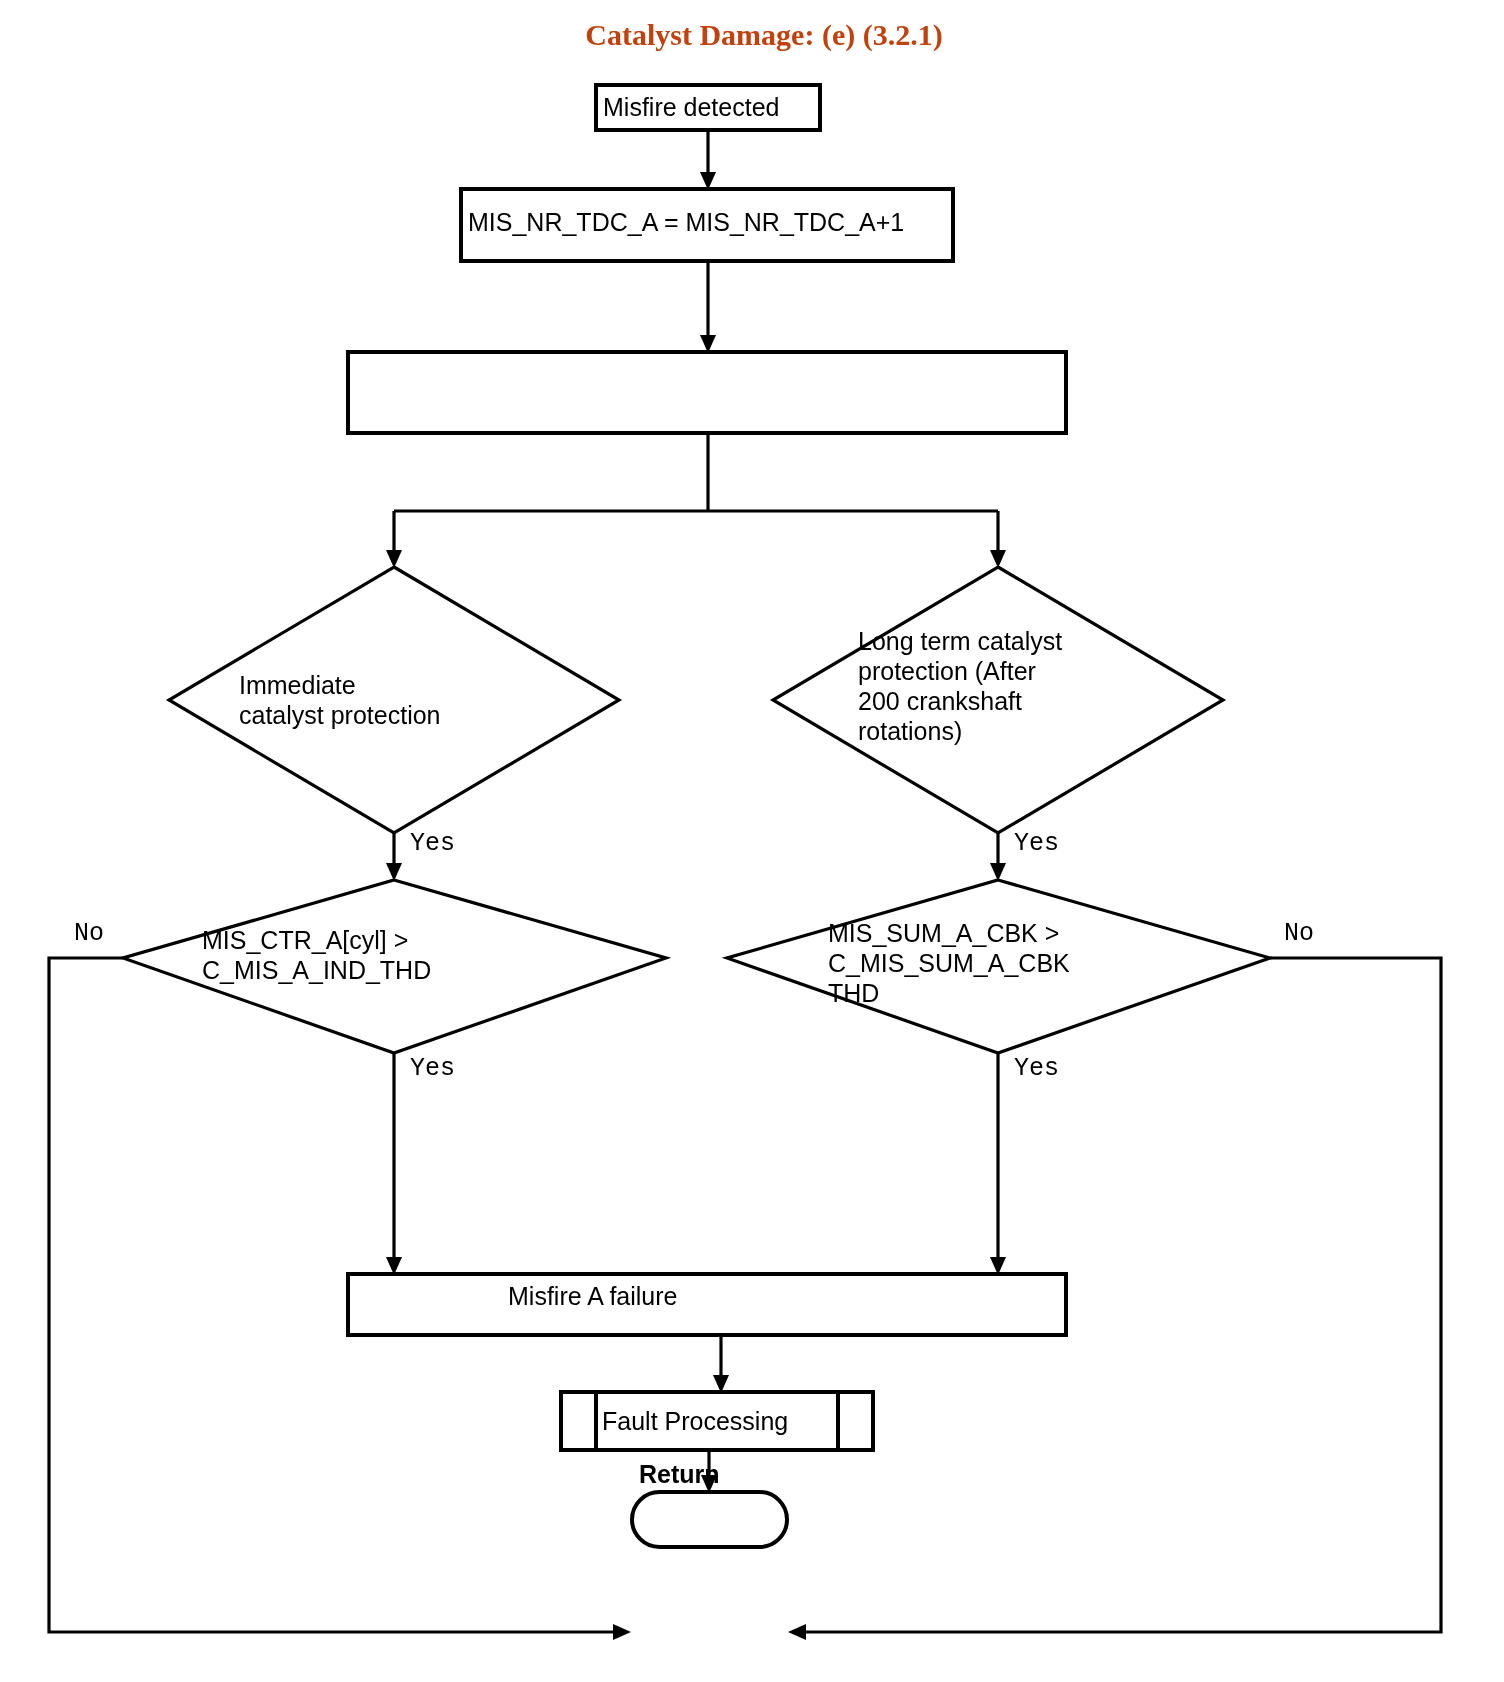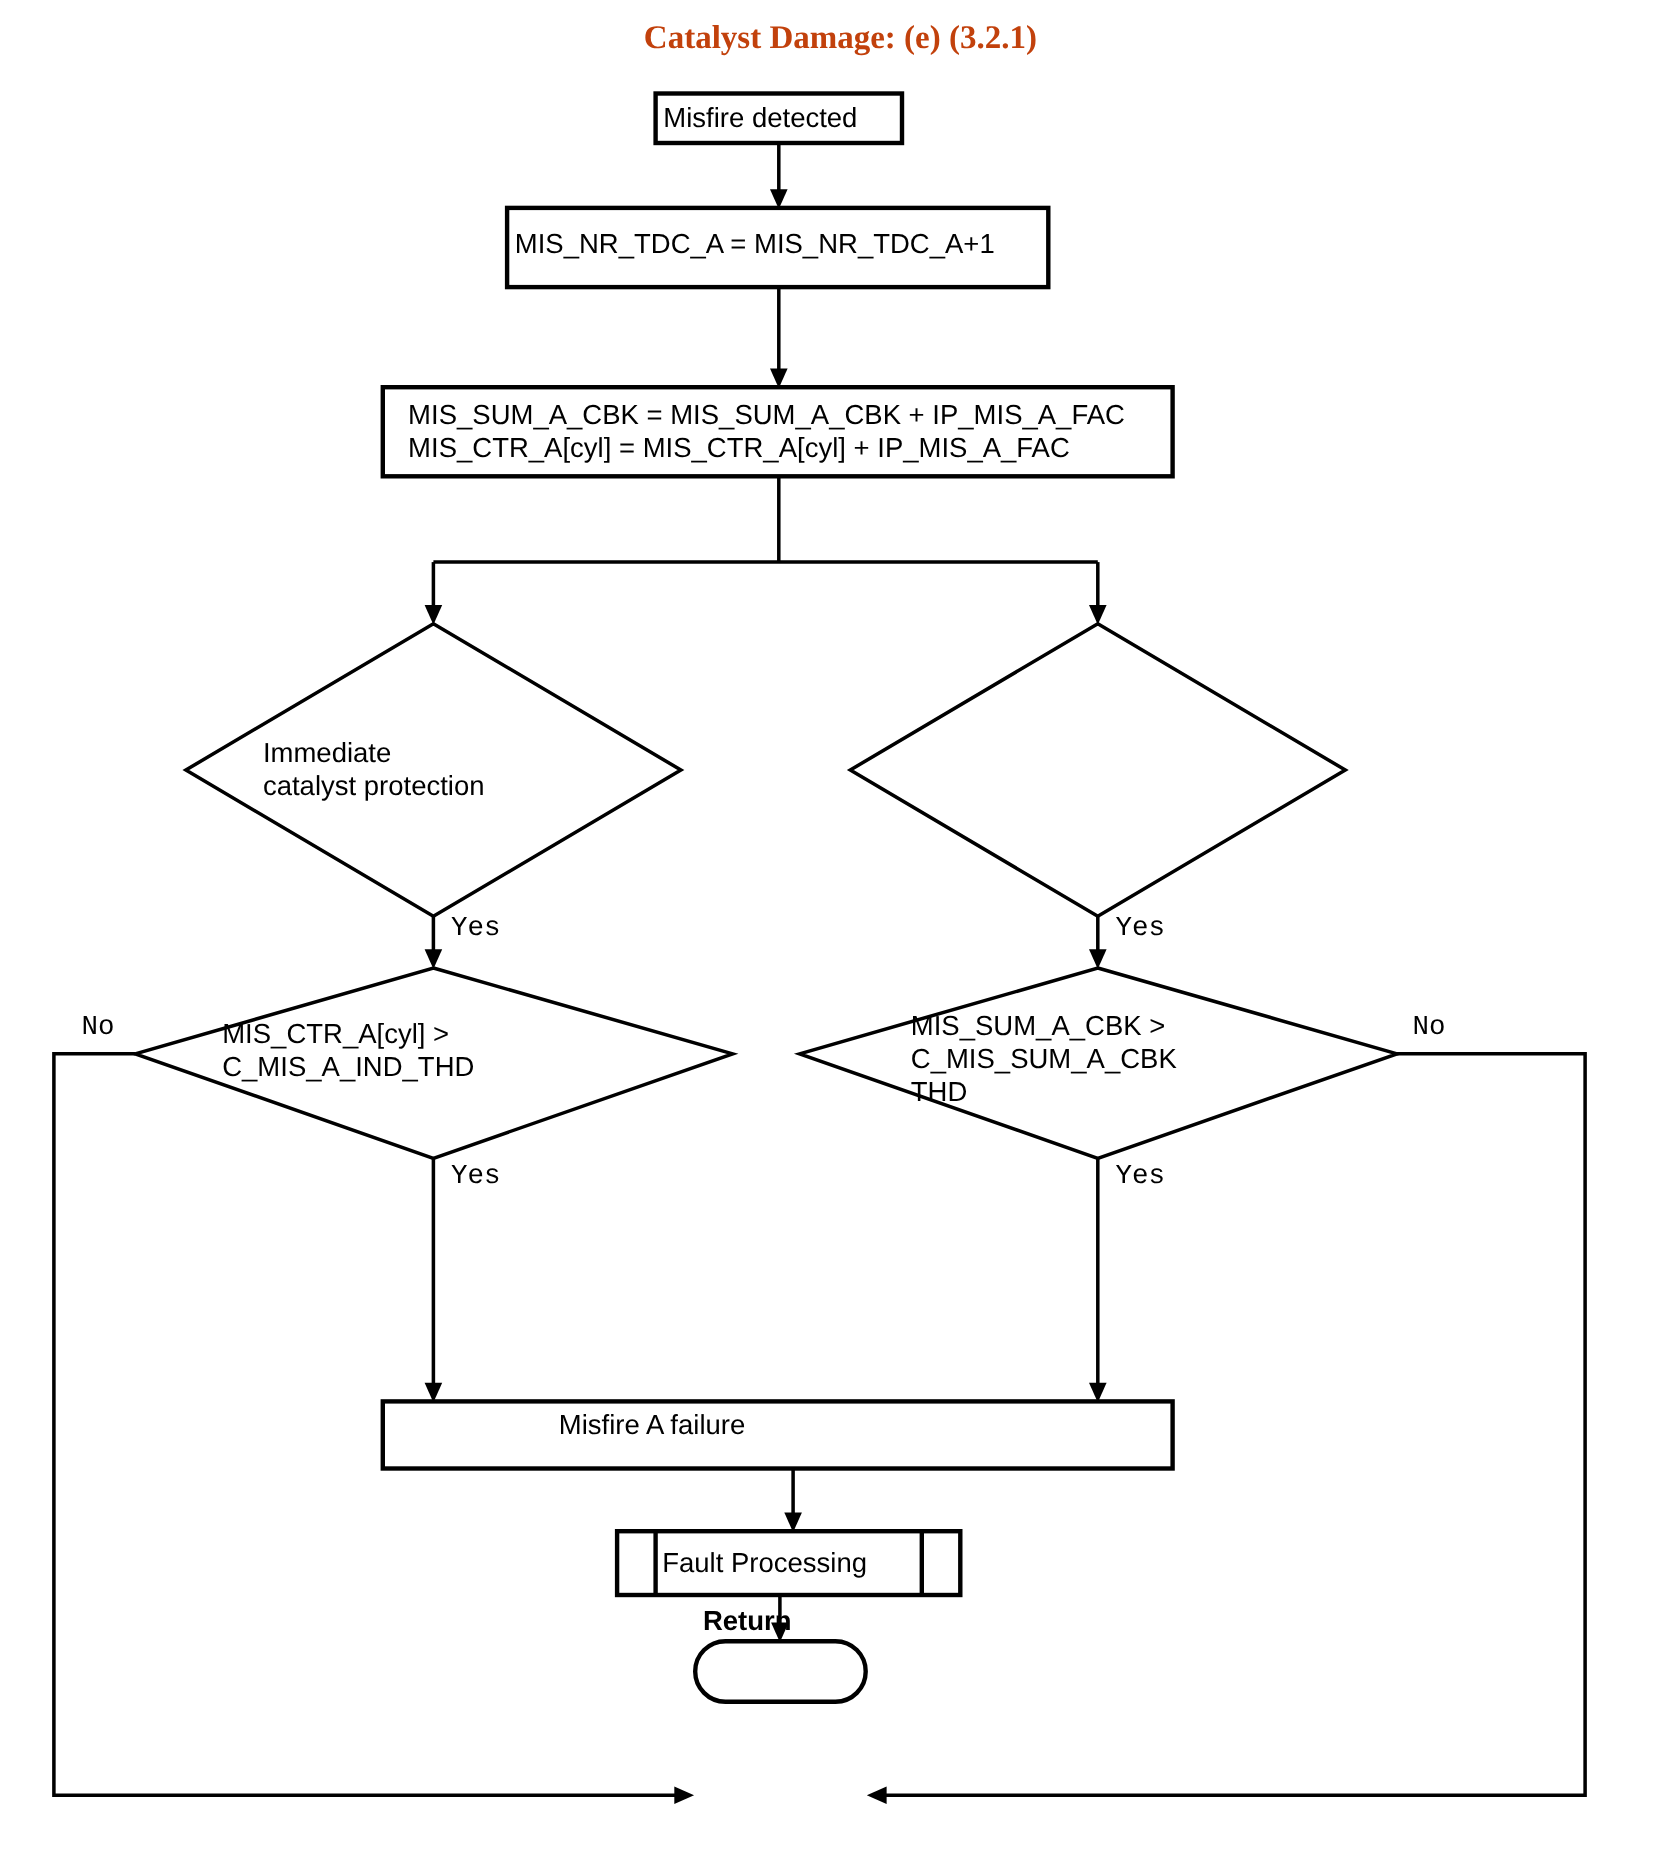"MIS_SUM_A_CBK = MIS_SUM_A_CBK +" div.node-text { html: <div>MIS_SUM_A_CBK = MIS_SUM_A_CBK + IP_MIS_A_FAC MIS_CTR_A[cyl] = MIS_CTR_A[cyl] + IP_MIS_A_FAC</div> -> none }
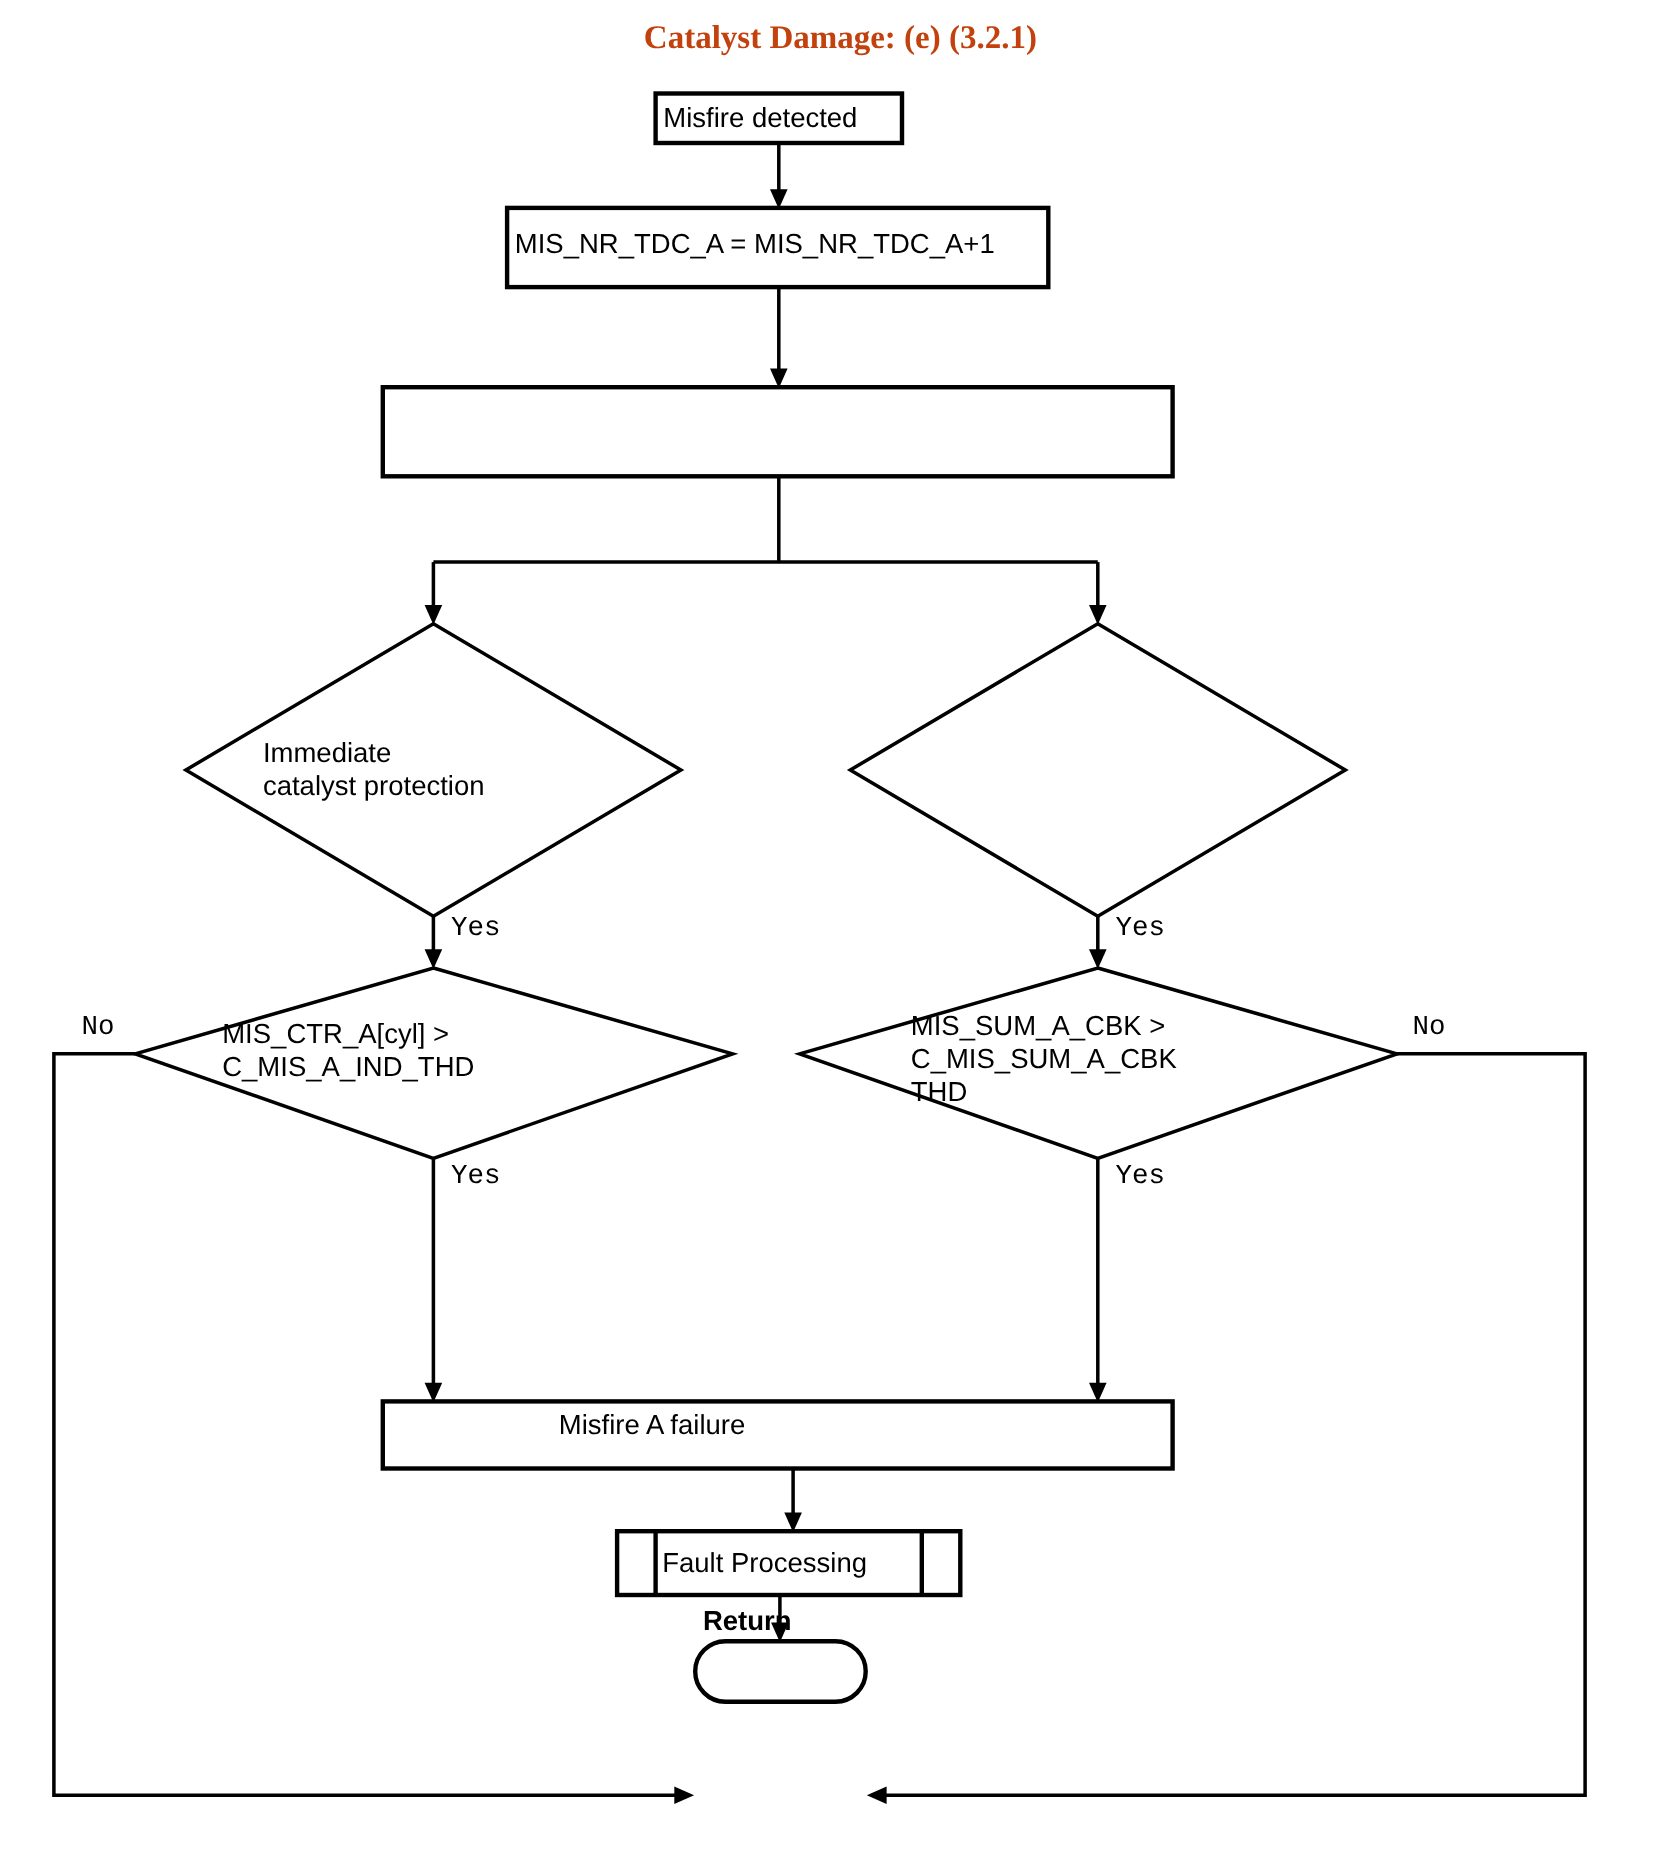"Long term catalyst" div.node-text { html: none -> <div>Long term catalyst protection (After 200 crankshaft rotations)</div> }
